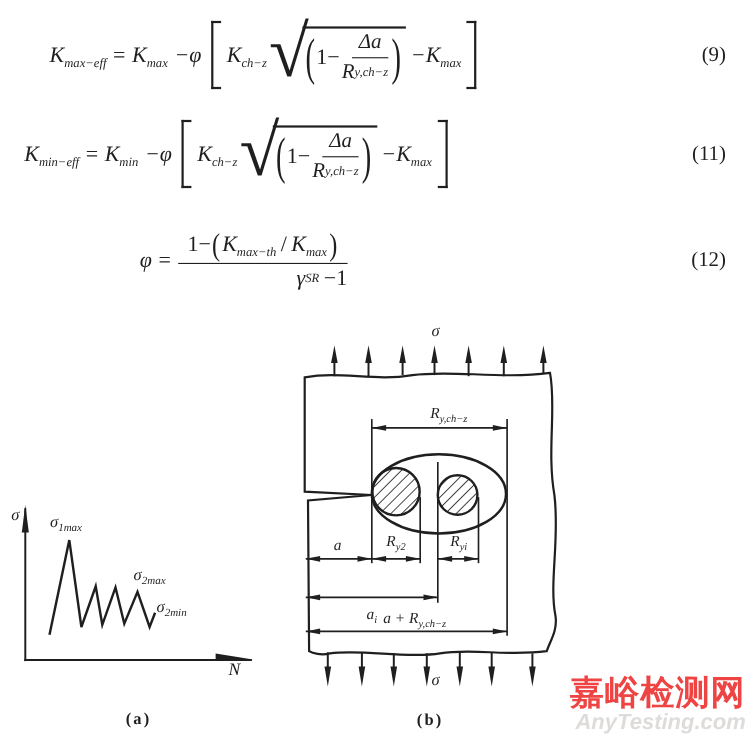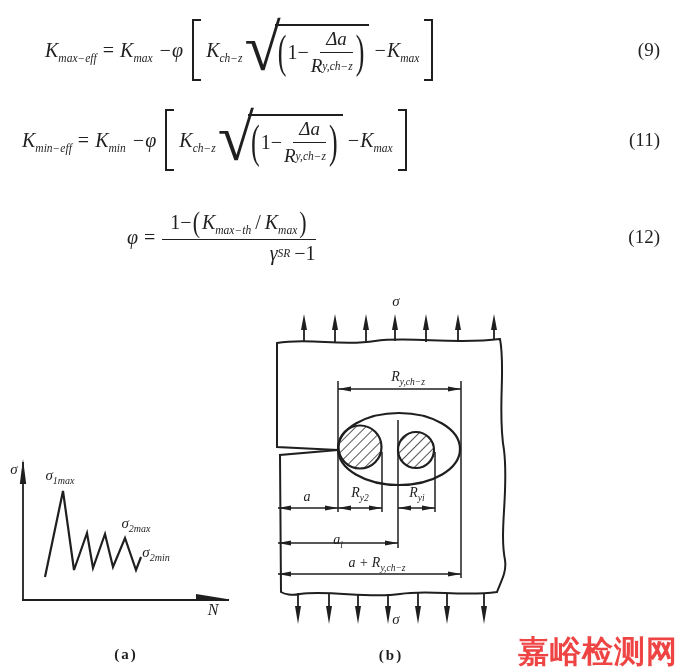"ai" span.dlabel { top: 532px -> 552px }
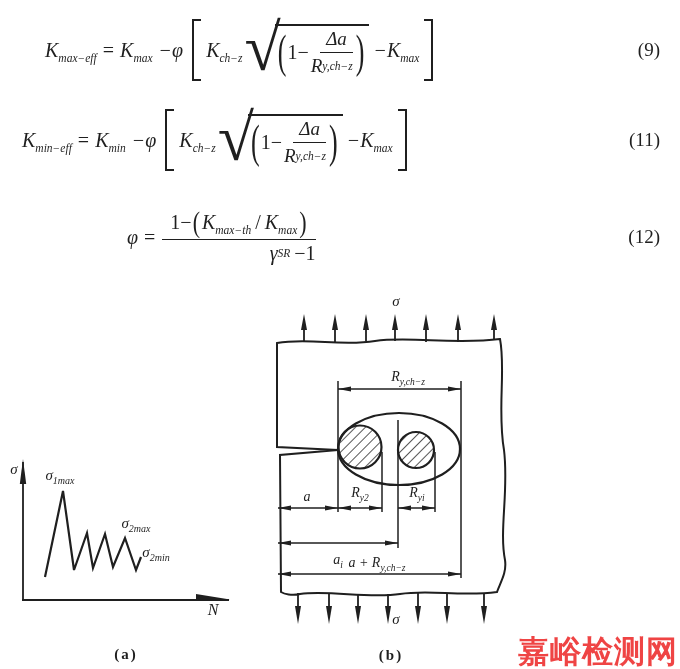"AnyTesting.com" div.en { html: none -> <div>AnyTesting.com</div> }
